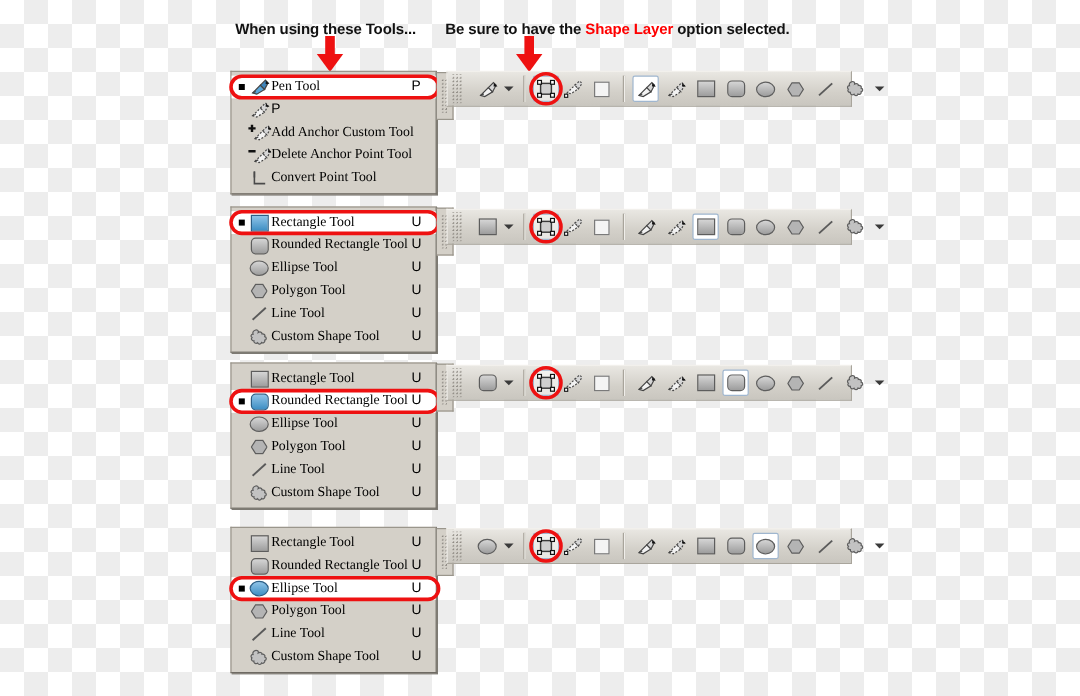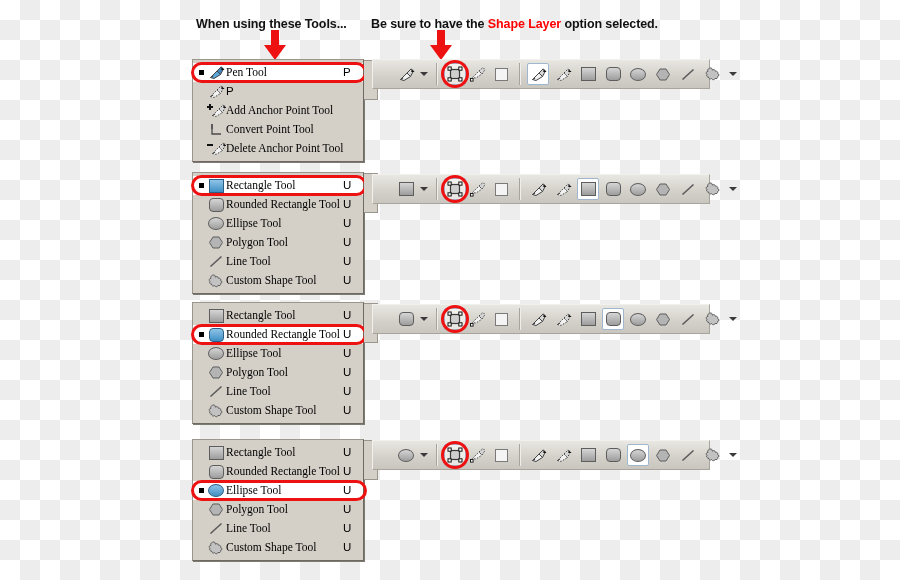"Add Anchor Point Tool" span.mlabel { text: Point -> Custom }
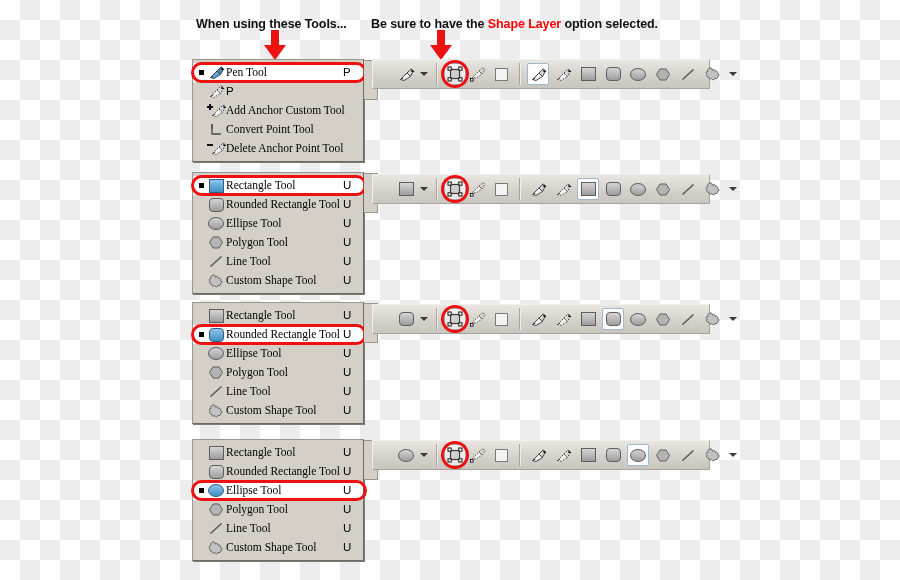"Convert Point Tool" div.mrow { order: before "Delete Anchor Point Tool" -> after "Delete Anchor Point Tool" }
